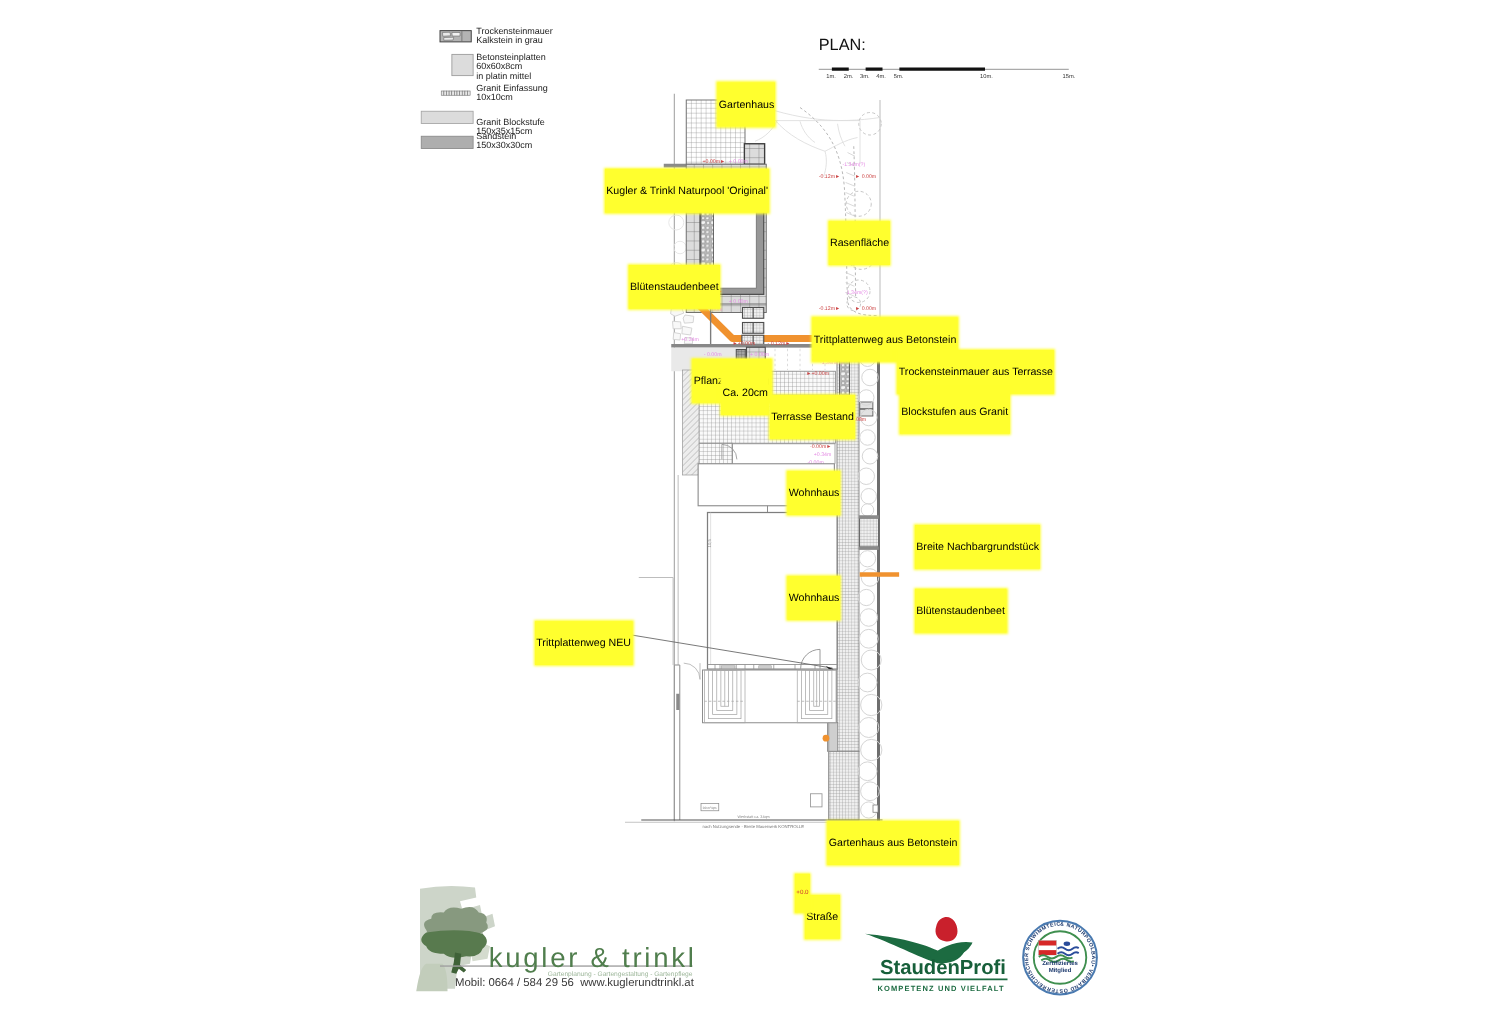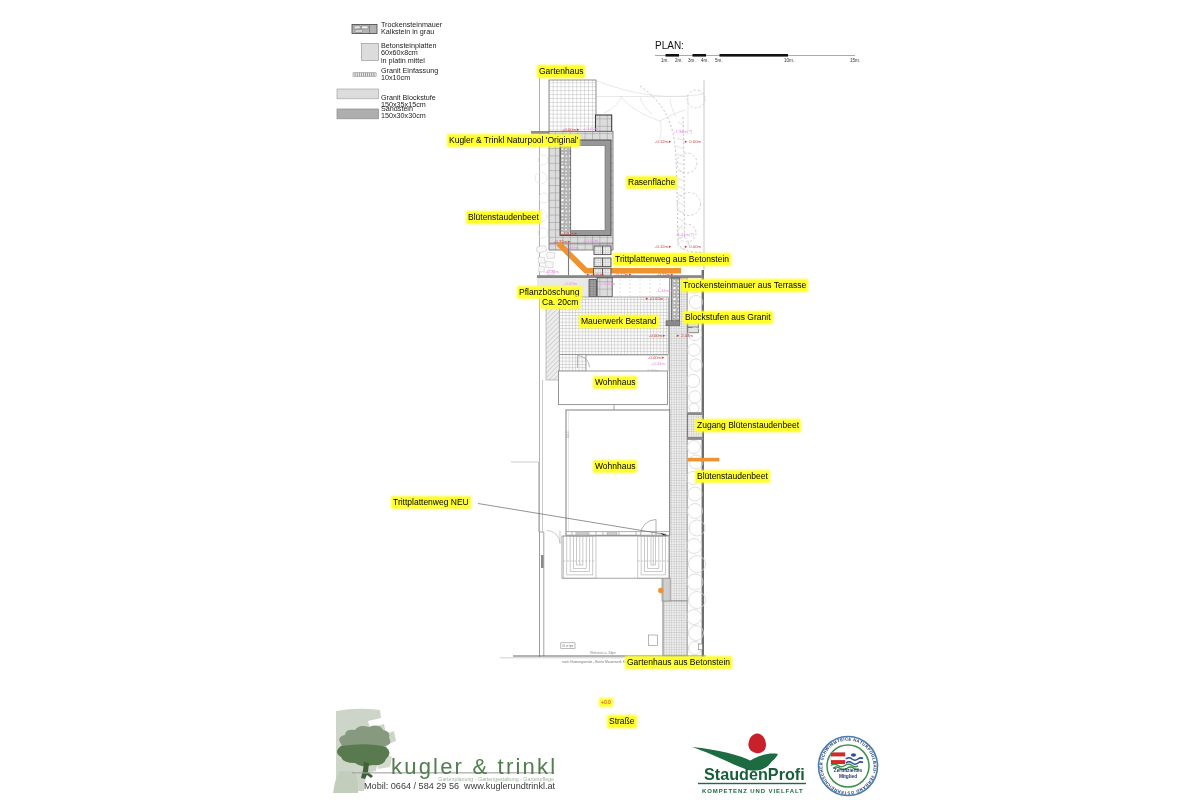"PLAN:" div { font-size: 10px -> 13px; top: 40px -> 28px }
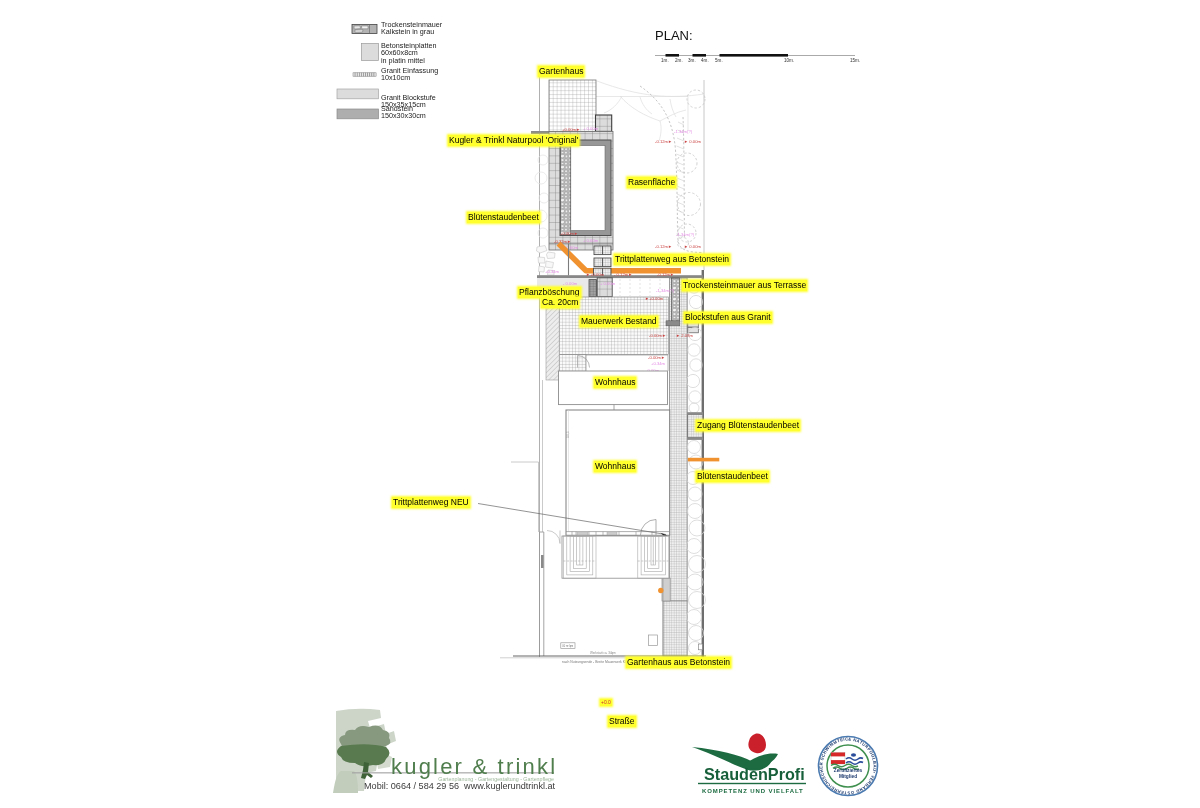"Gartenhaus" .lbl { margin-left: none -> 36px; padding: 0 1px -> 12px 1px }
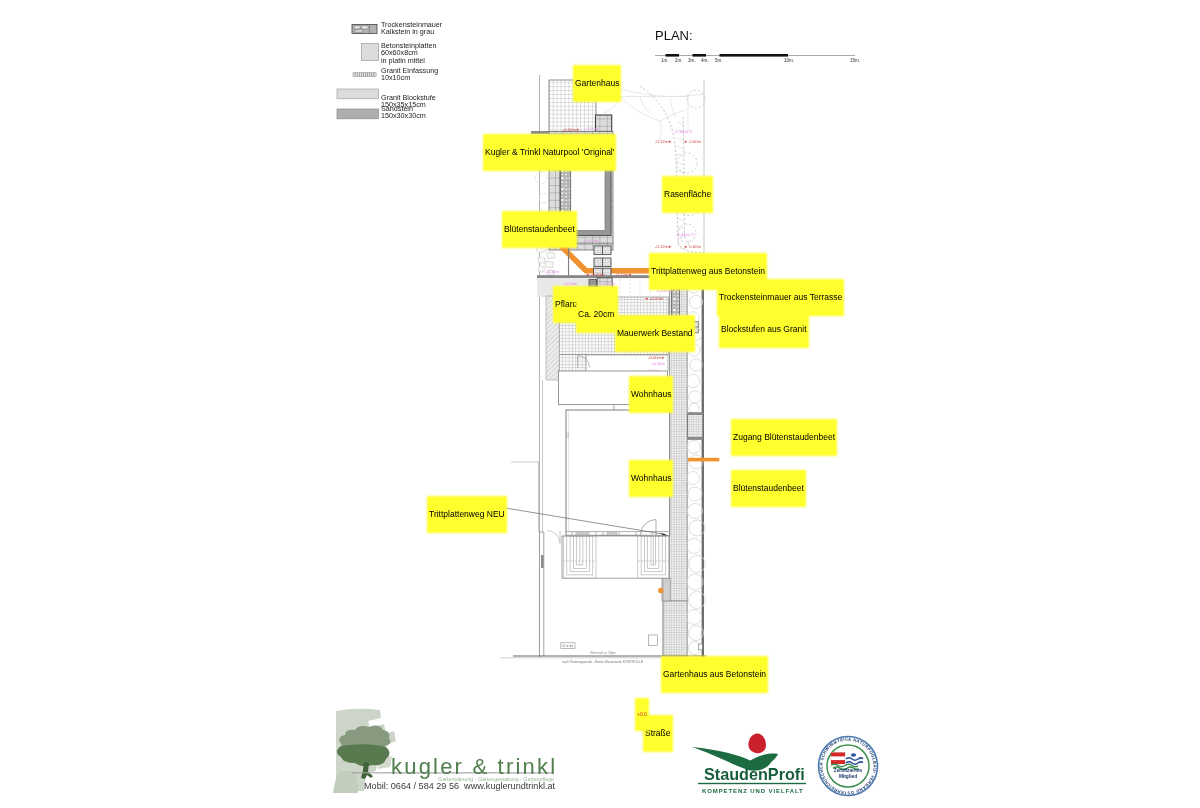"Mauerwerk Bestand" div.lbl { text: Mauerwerk -> Terrasse }
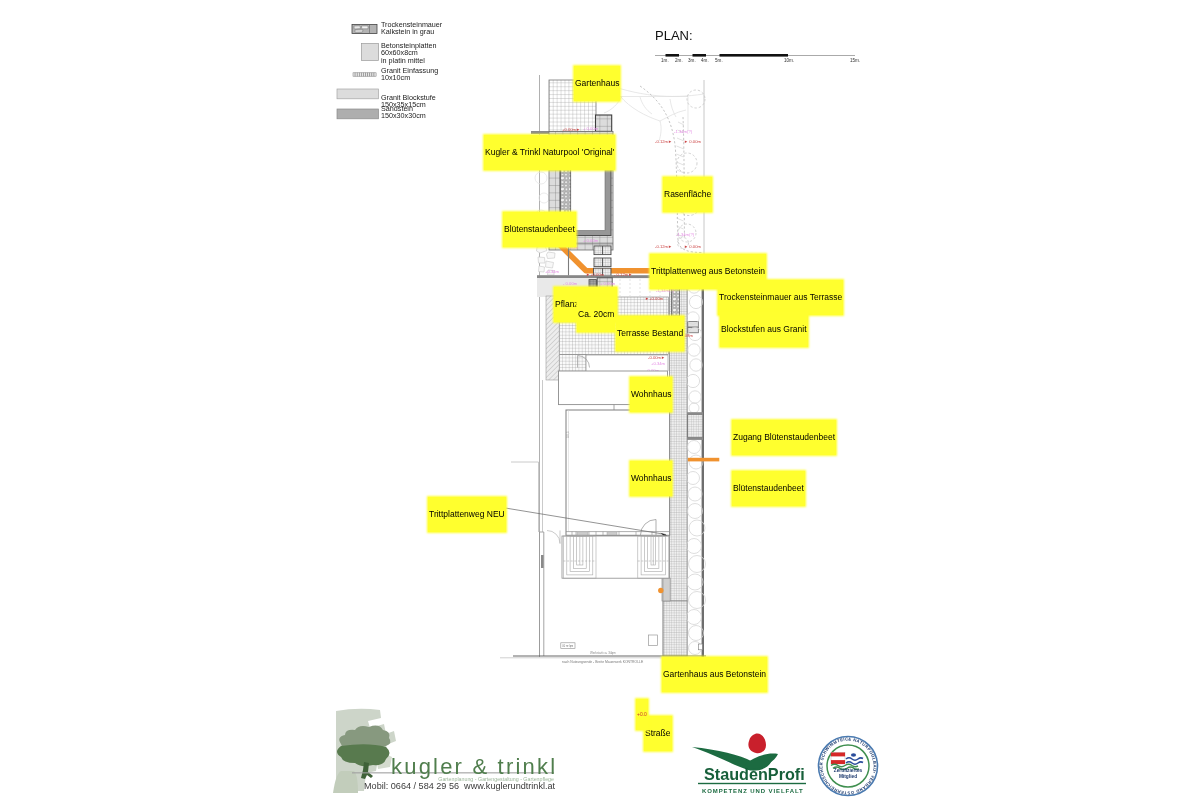"Zugang Blütenstaudenbeet" div.lbl { text: Zugang Blütenstaudenbeet -> Breite Nachbargrundstück }
